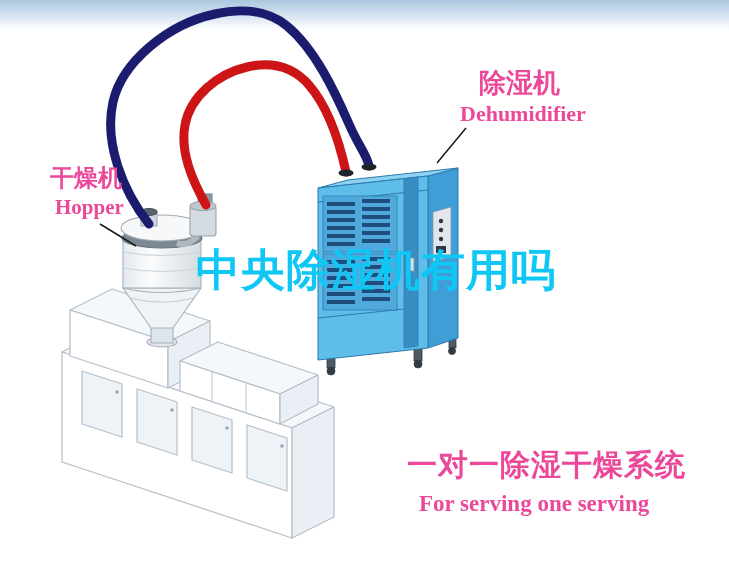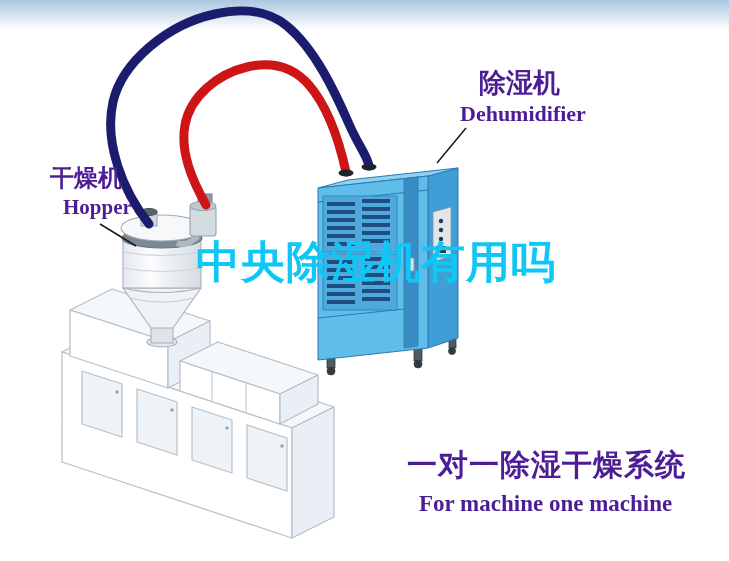"除湿机" .lbl { color: #4c1d95 -> #ec4899 }
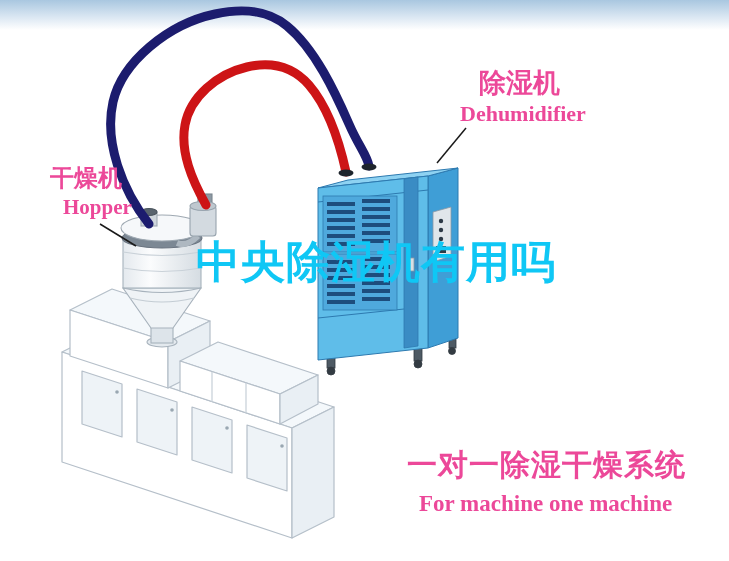"Hopper" .hopper-en { margin-left: 8px -> none }
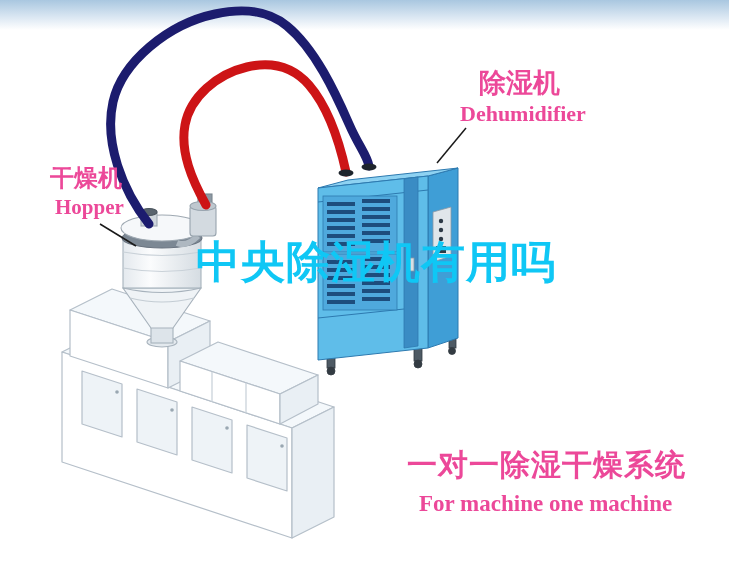"中央除湿机有用吗" .watermark { top: 240px -> 248px }
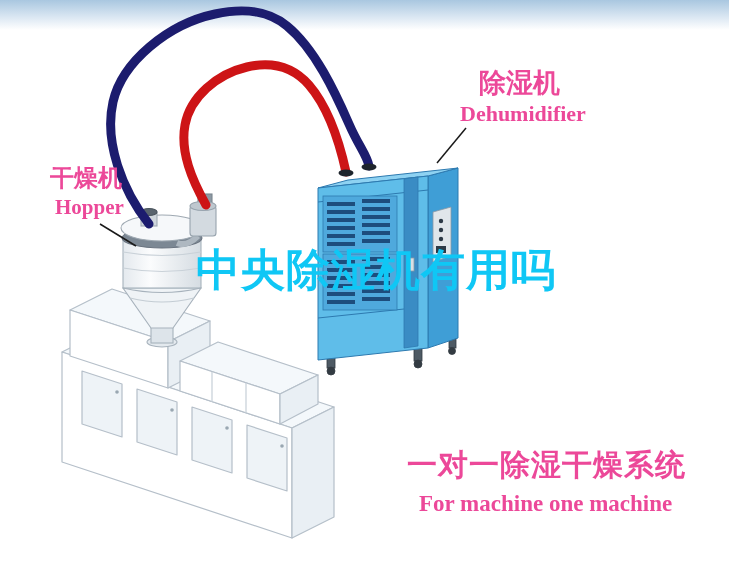"For machine one machine" div.lbl { text: machine one machine -> serving one serving }
